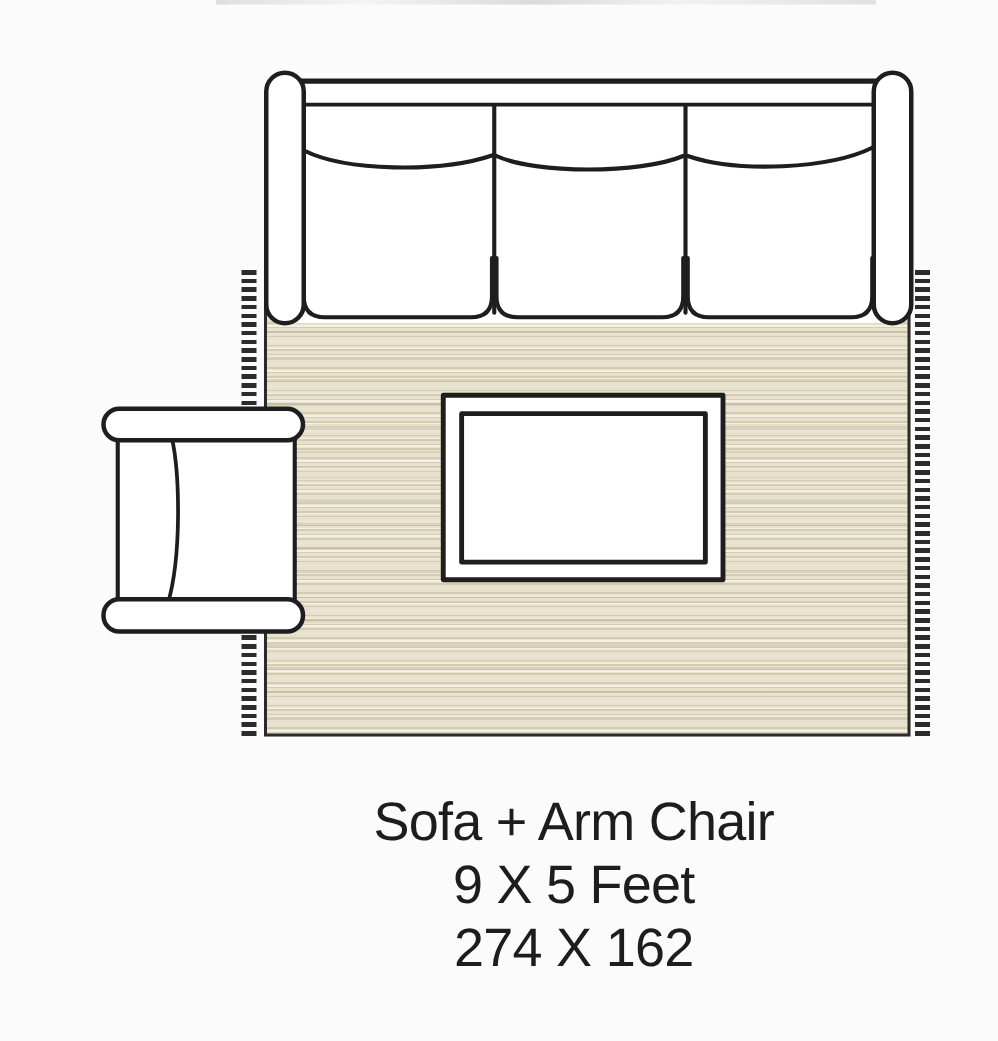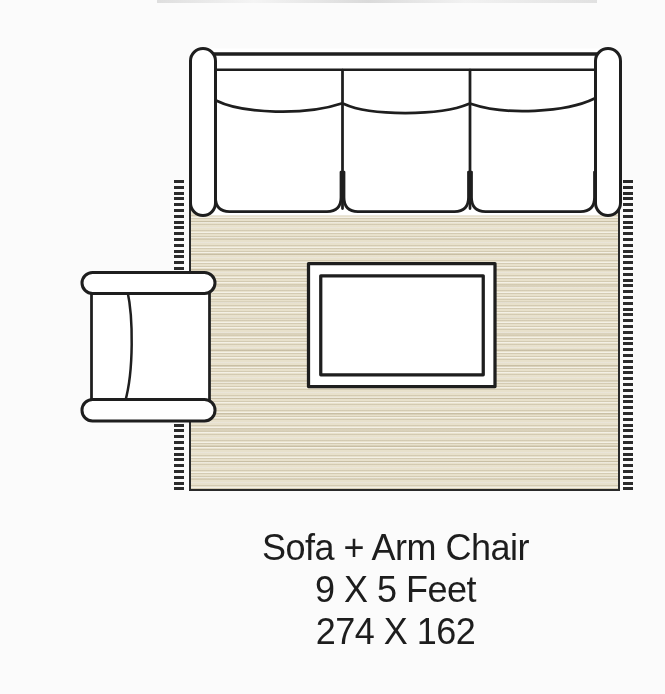"Sofa + Arm Chair" .stage { left: 17px -> 4px }
